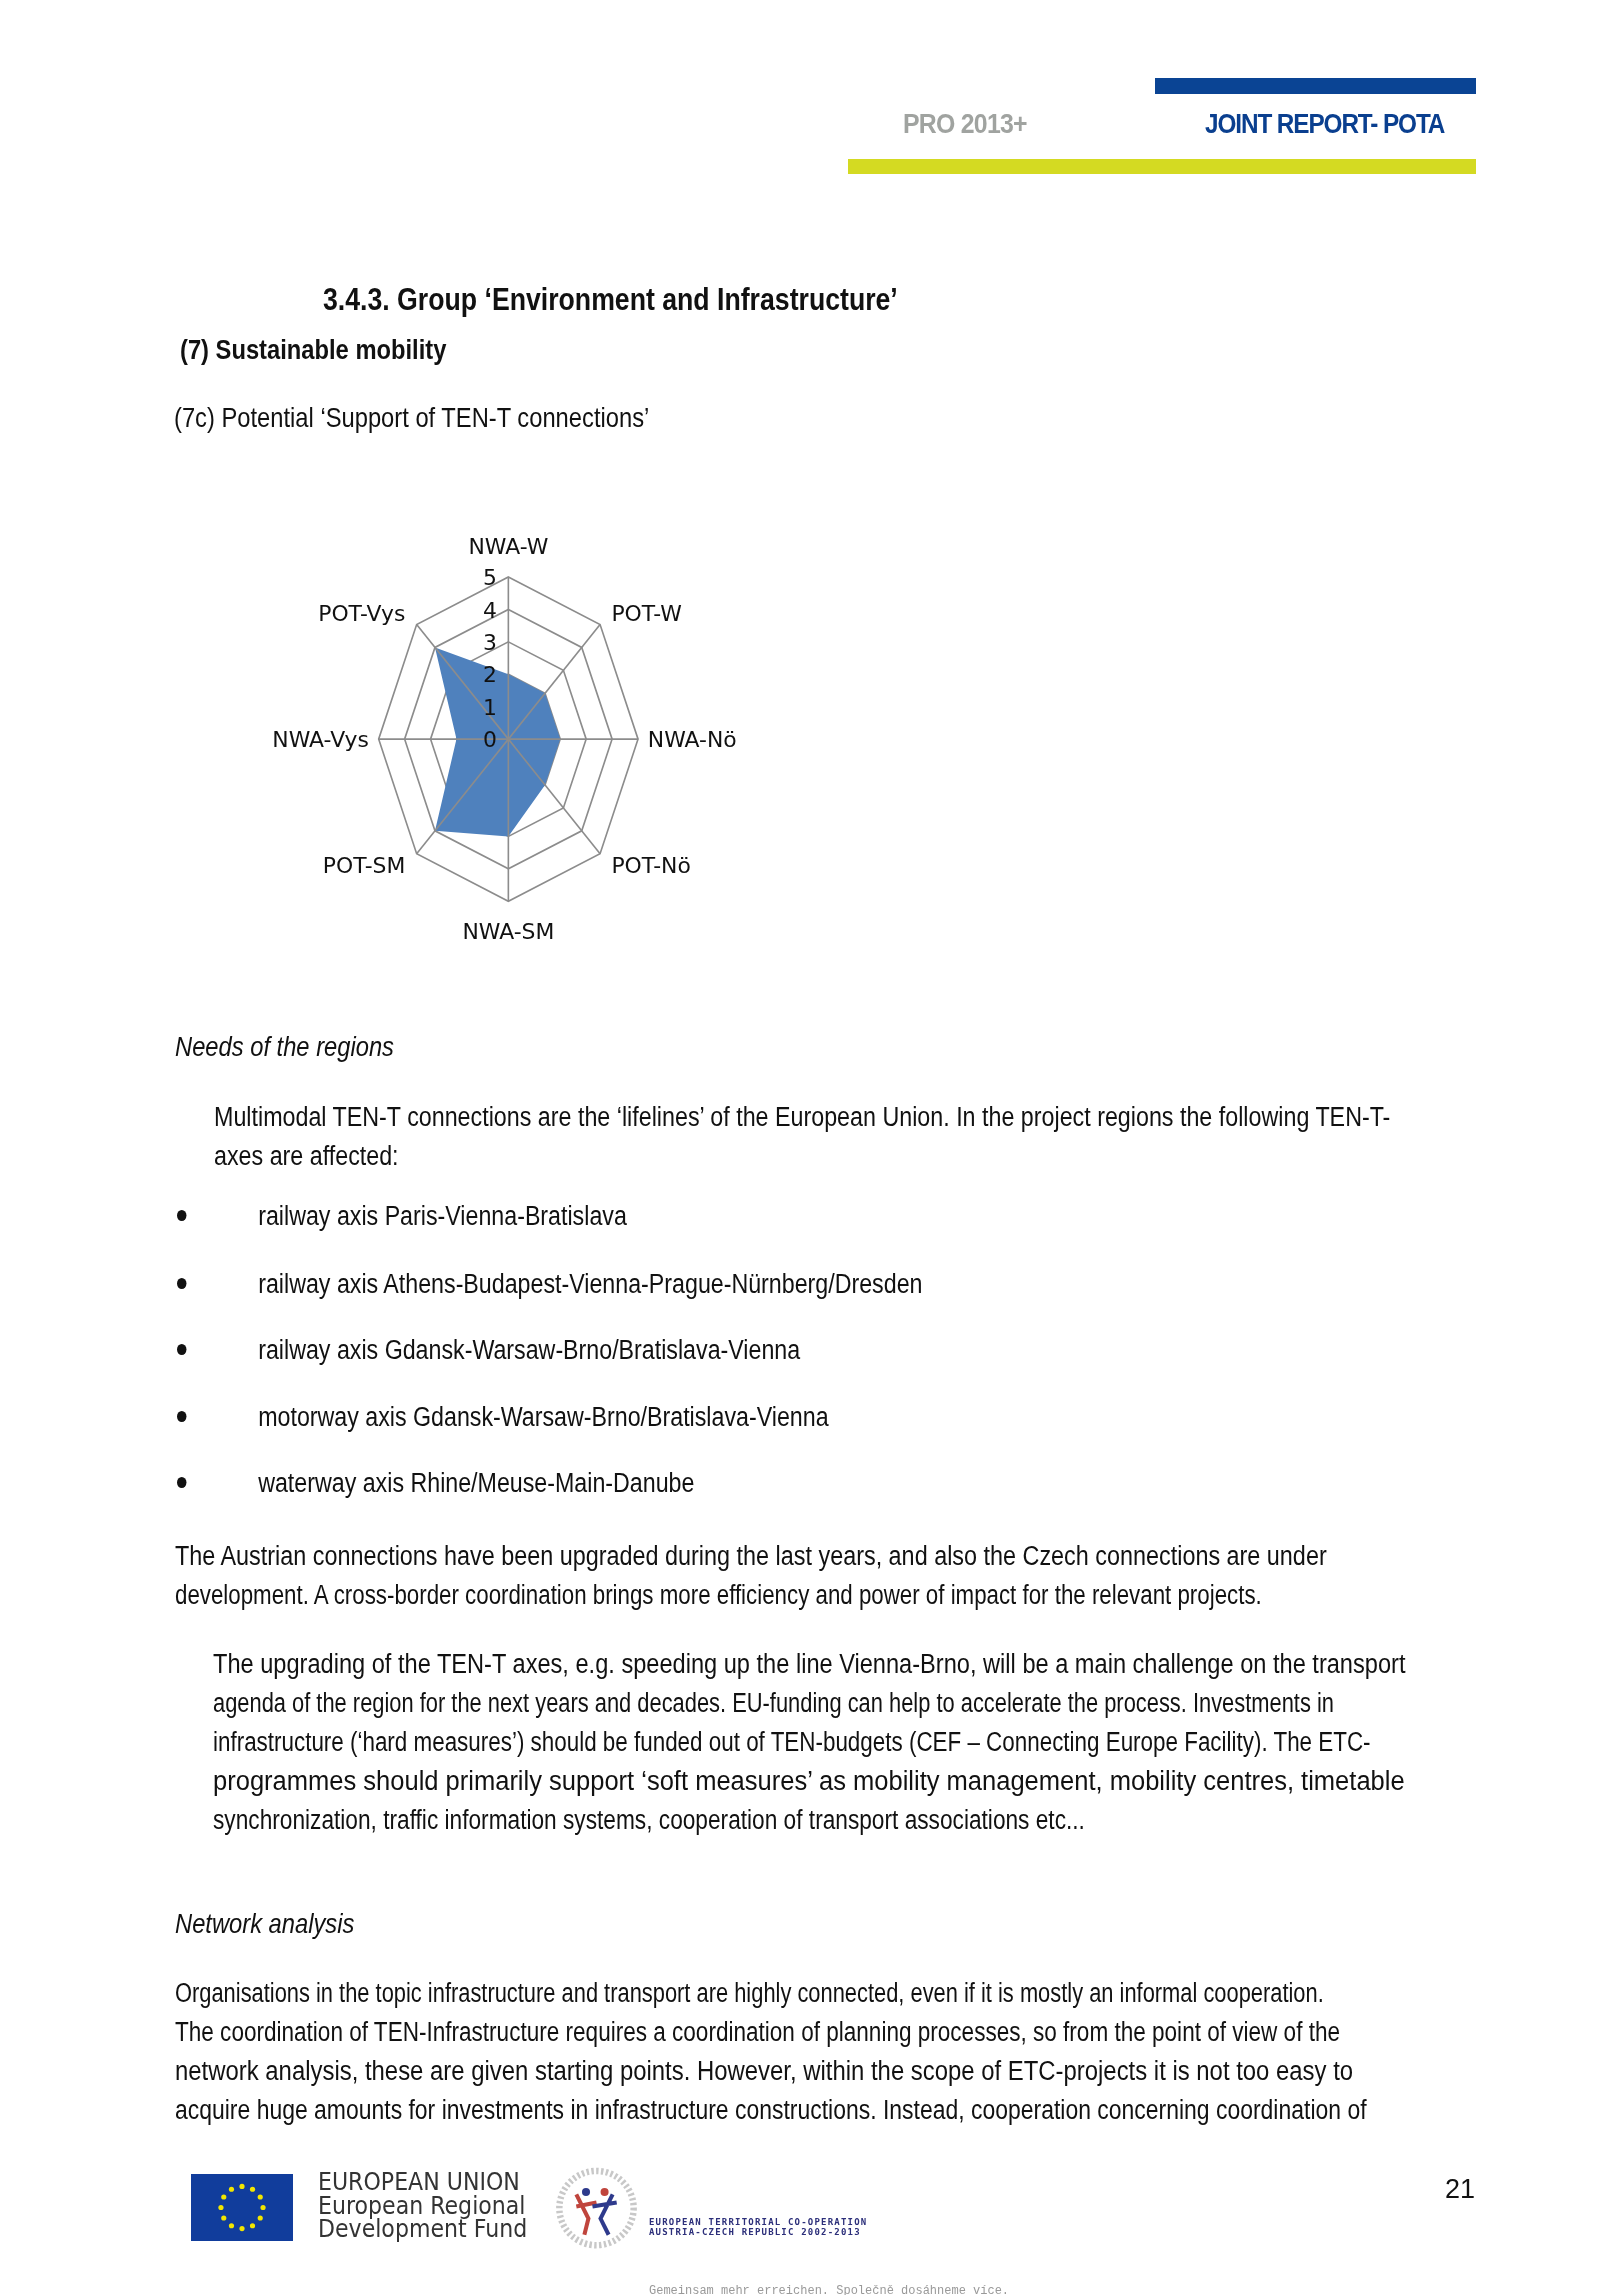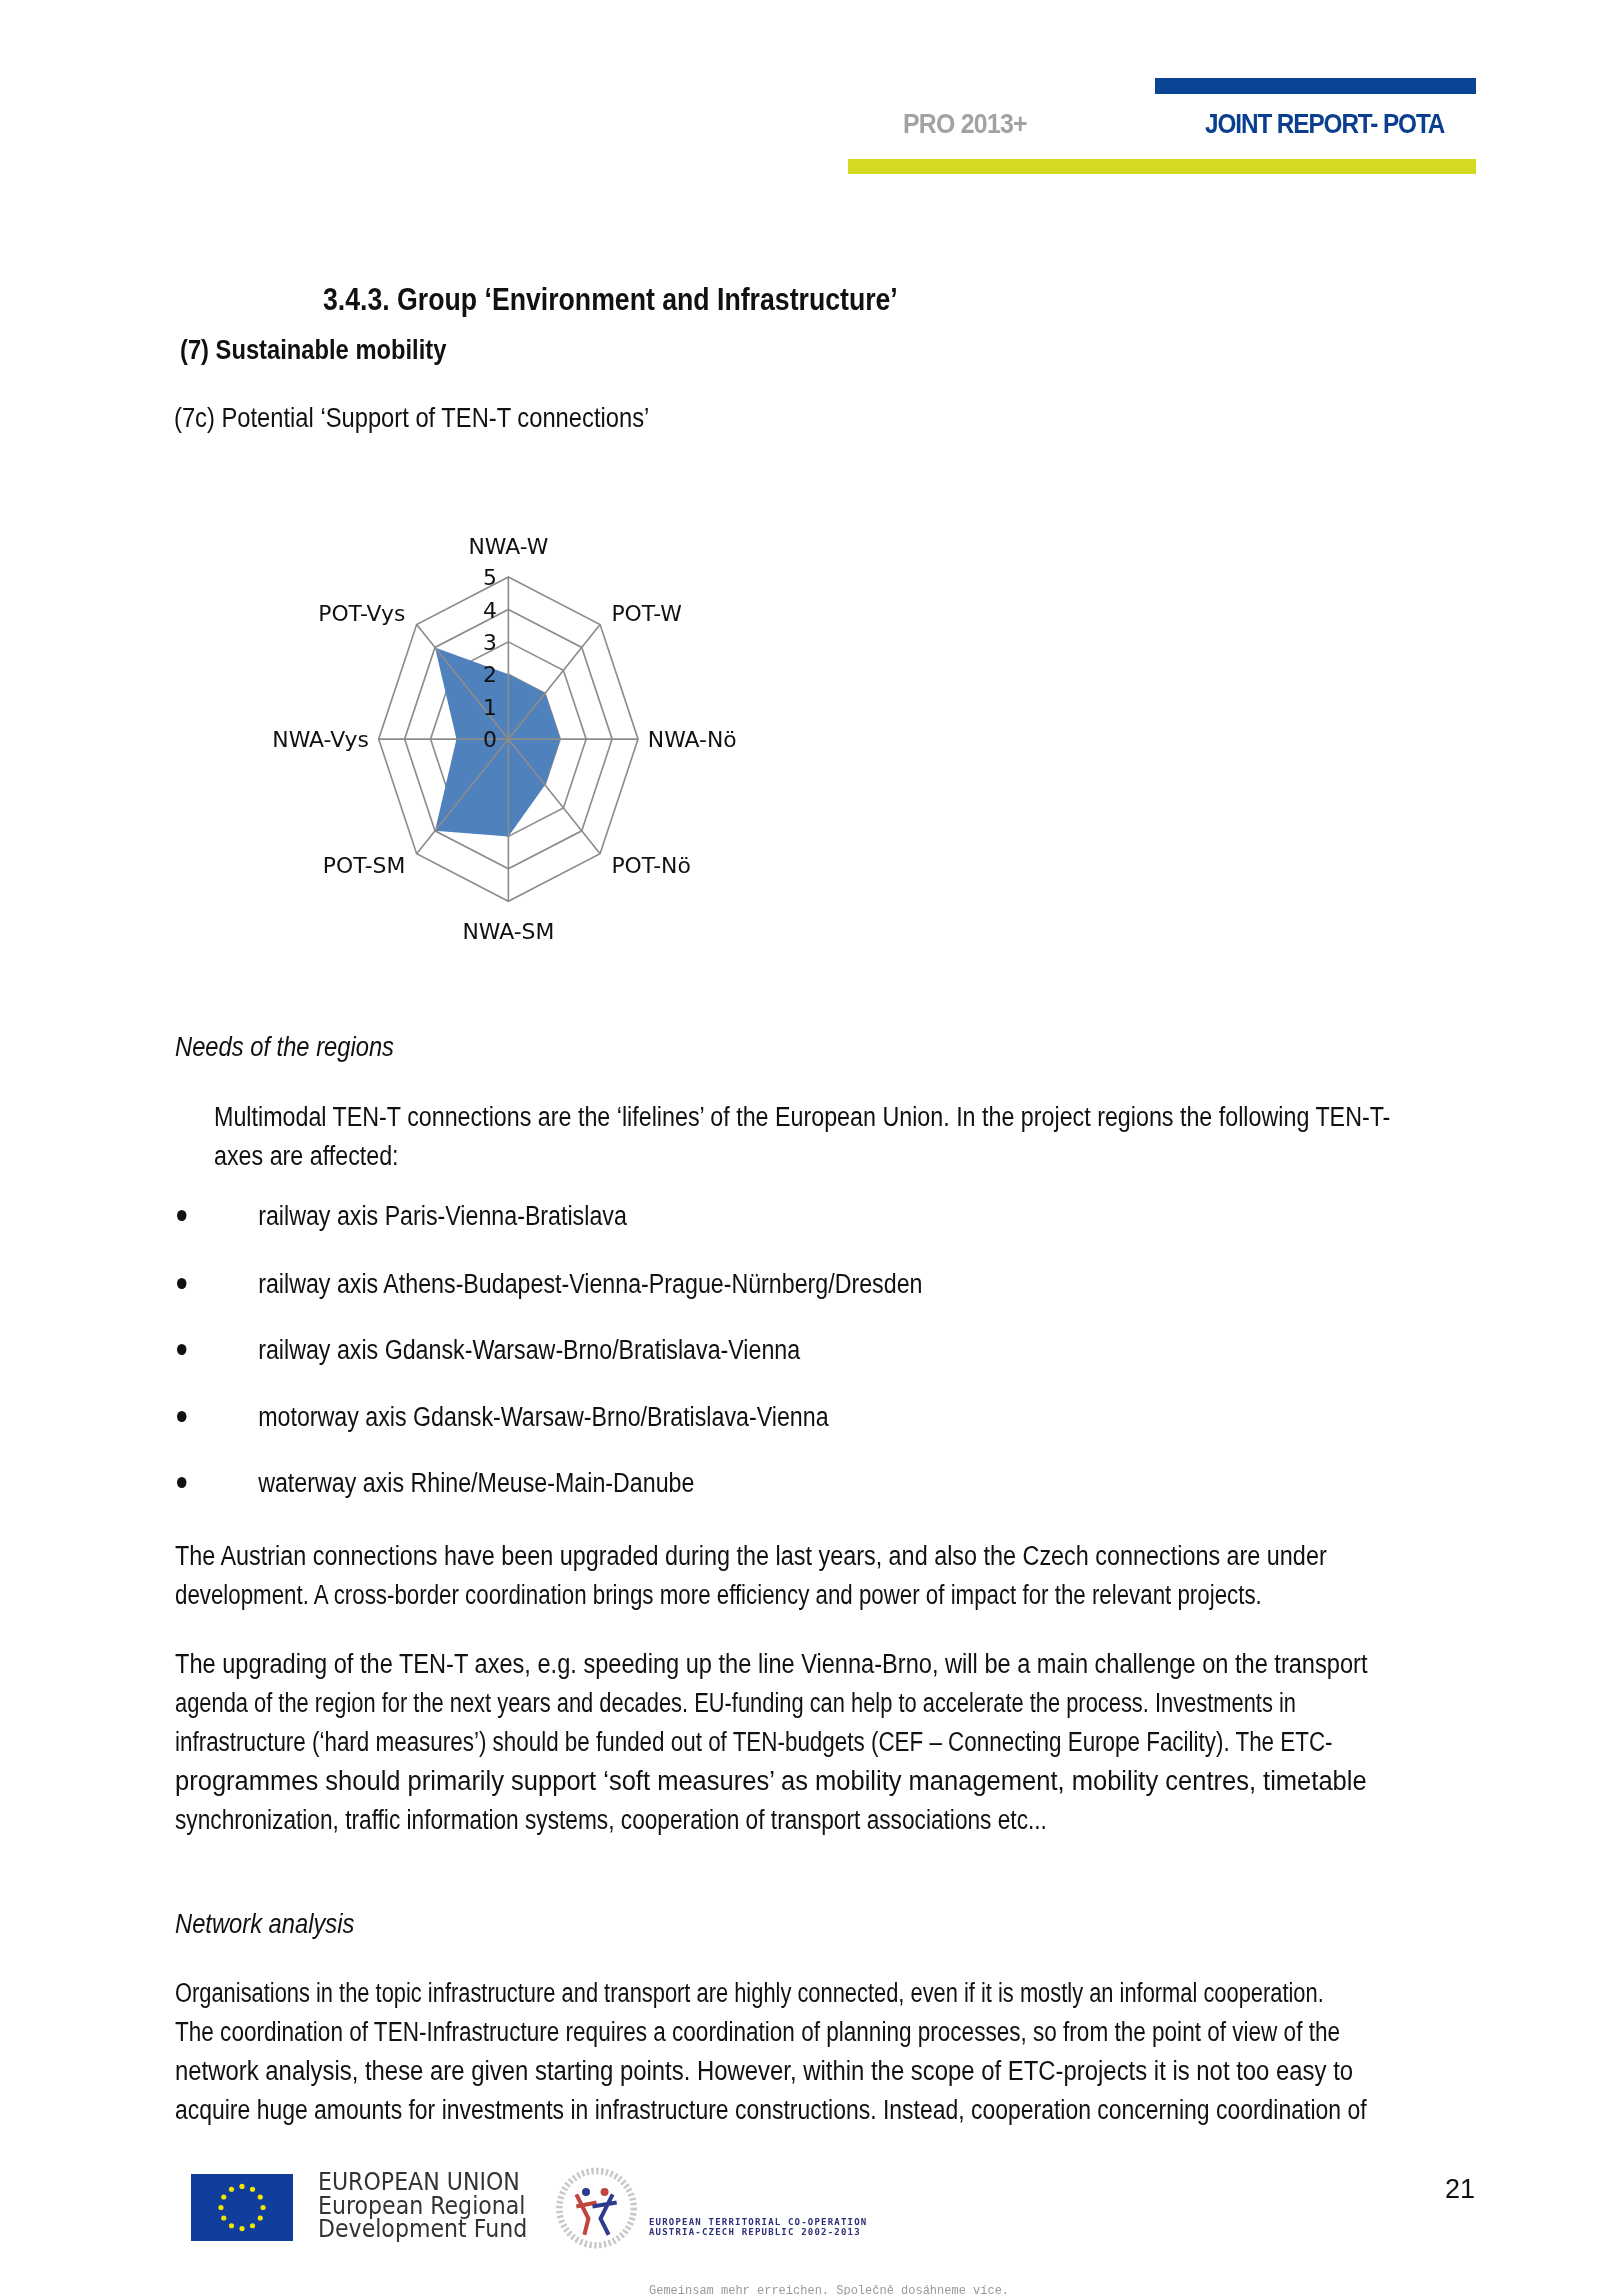"The upgrading of the TEN-T" div.abs { margin-left: none -> 38px }
